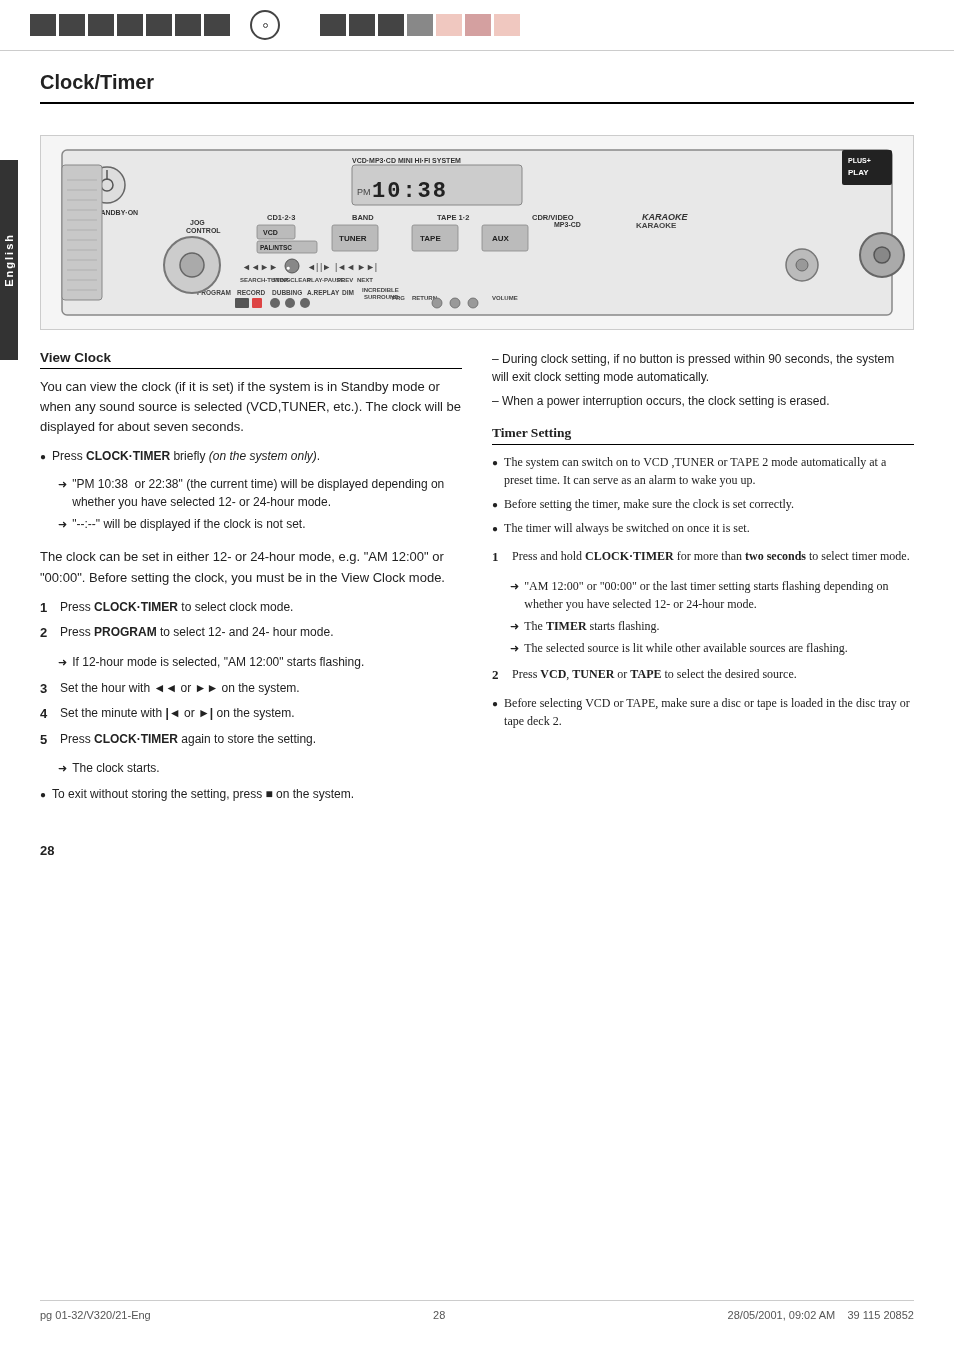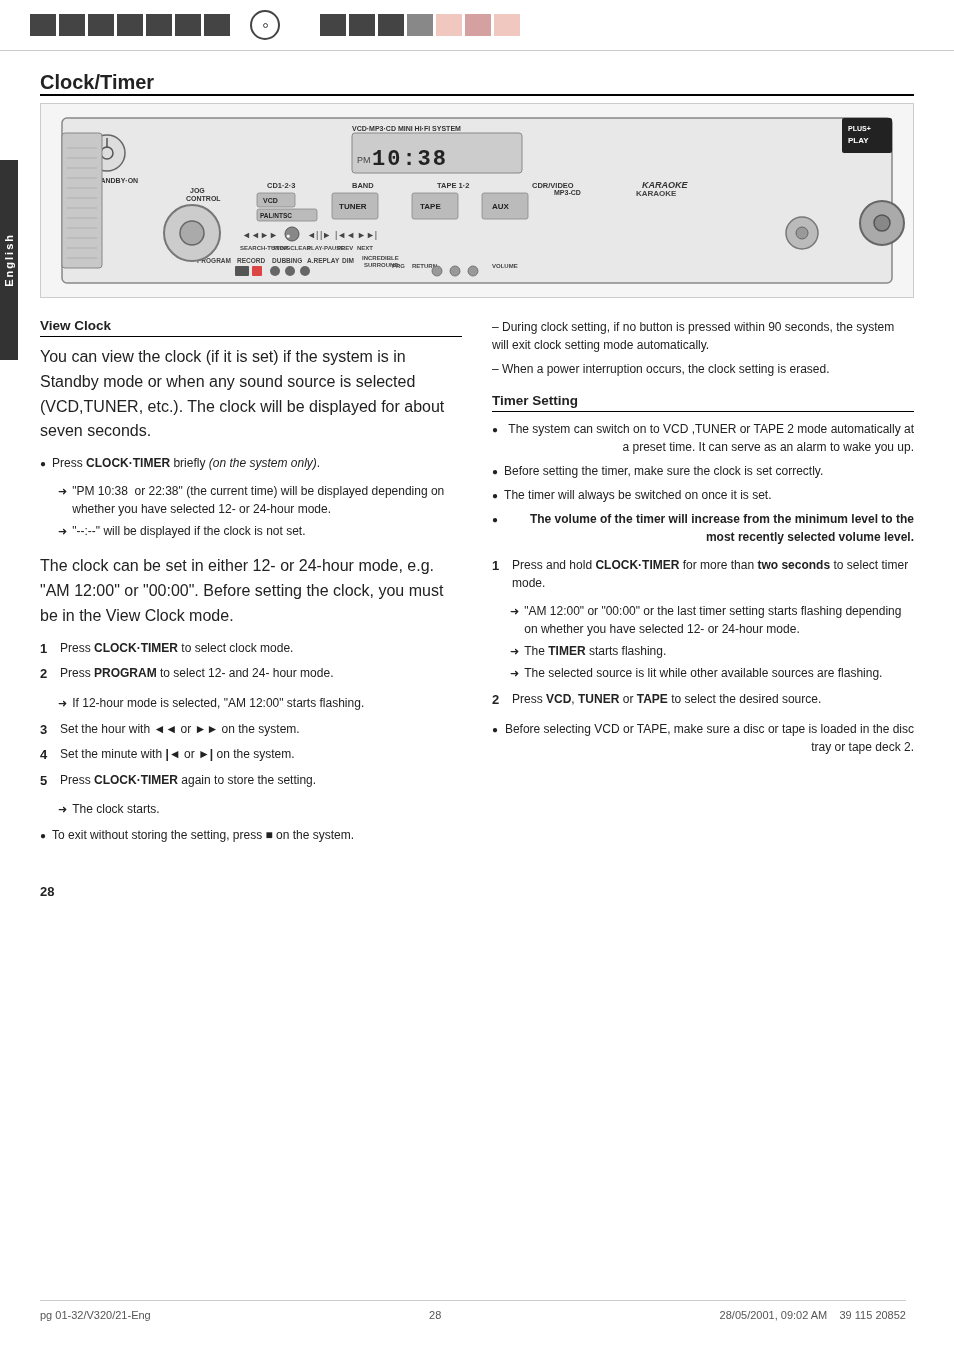"Clock/Timer" .page-title { margin-bottom: 7px -> 31px; padding-bottom: none -> 8px }
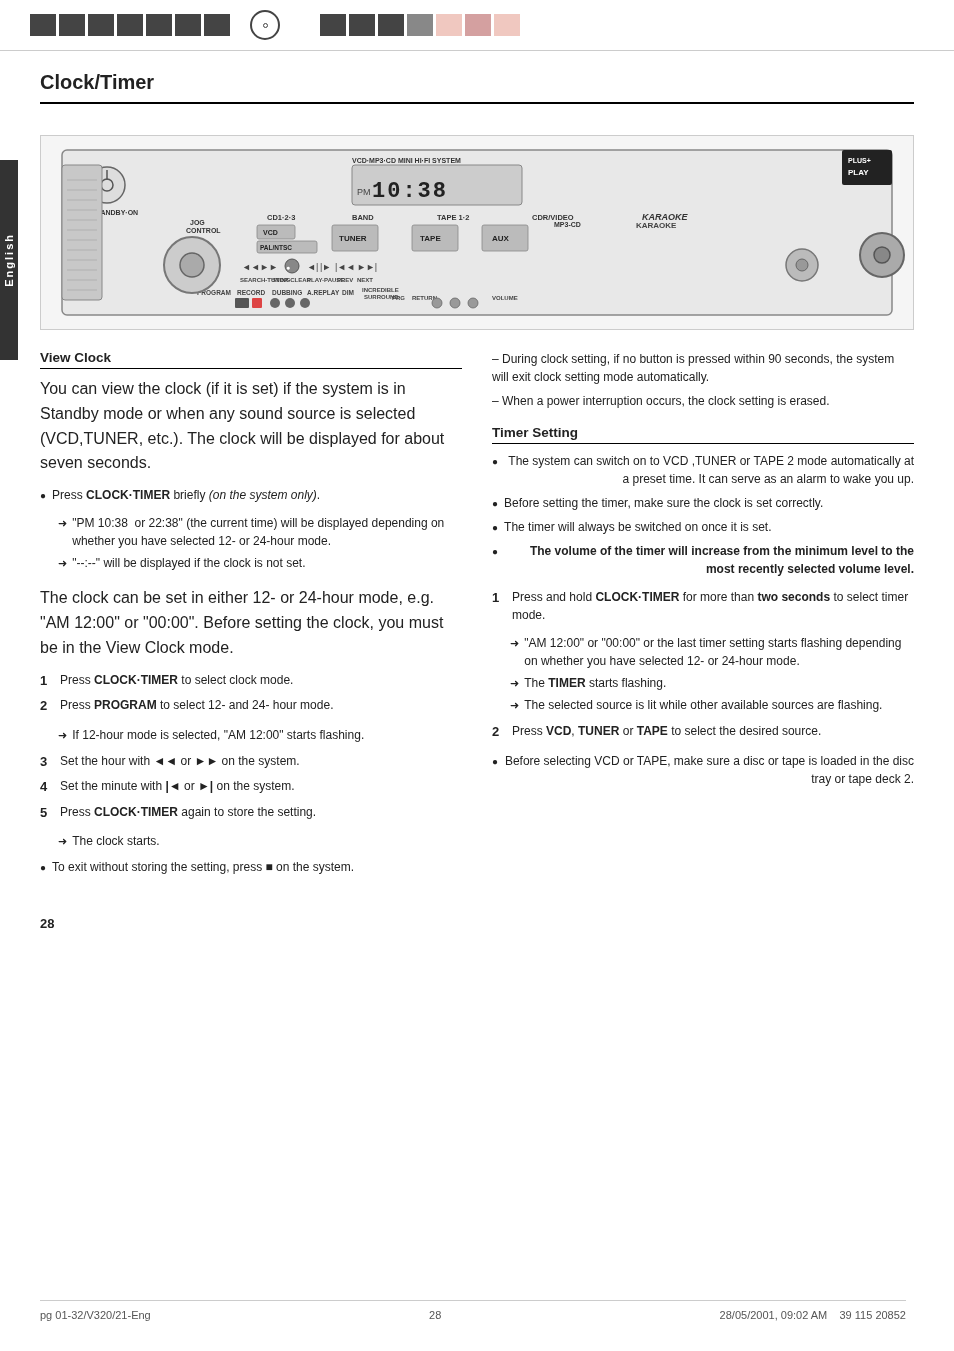"You can view the clock" .body-text { font-size: 16px -> 13px }
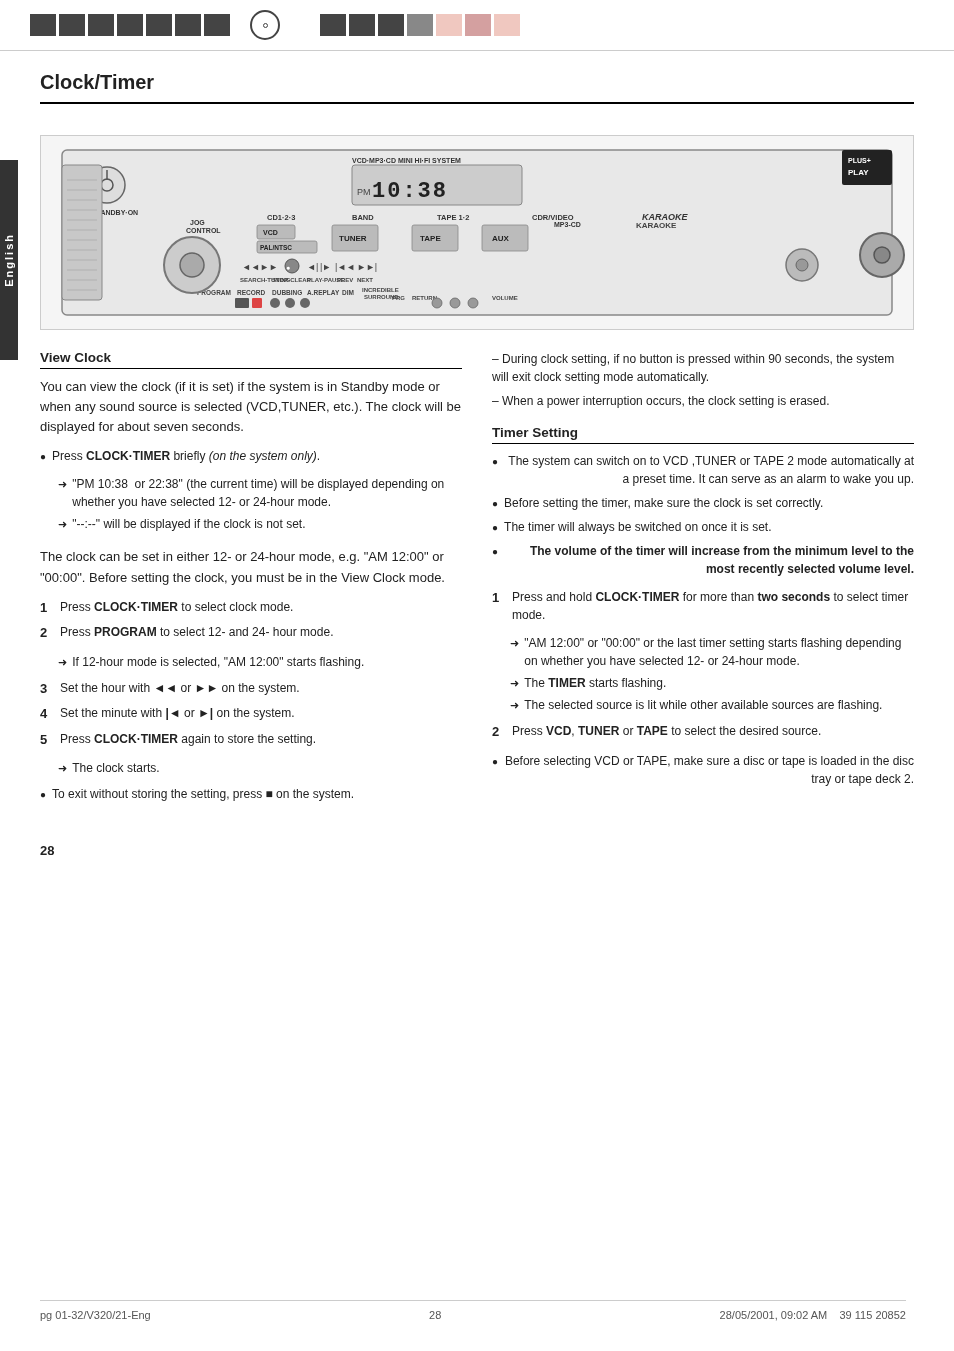"Timer Setting" div.section { font-family: none -> Liberation Serif, serif }
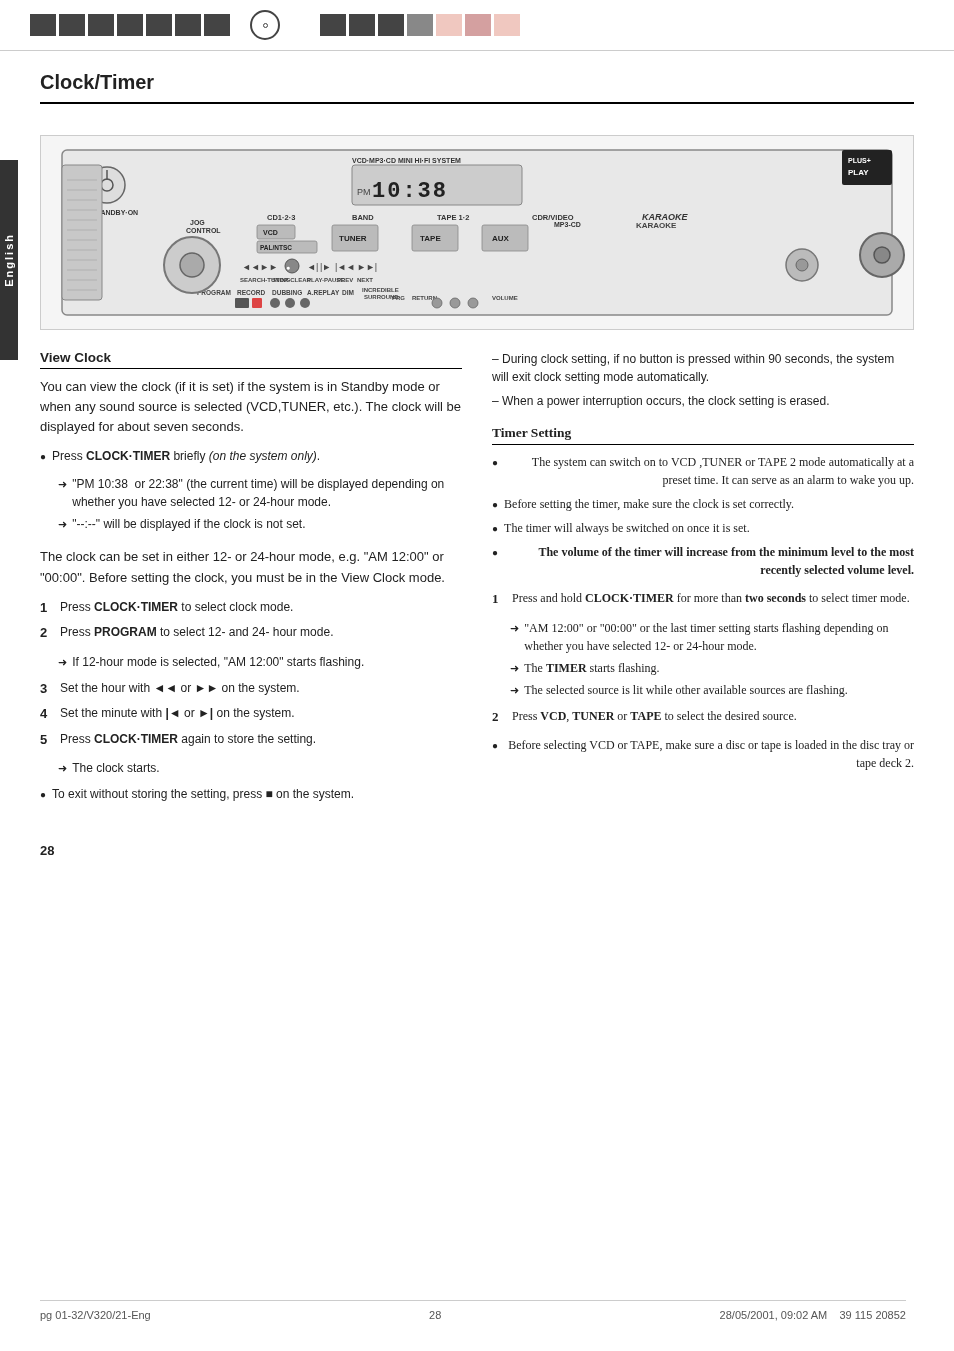"Press CLOCK·TIMER briefly (on the" .bullet-list { text-align: right -> none }
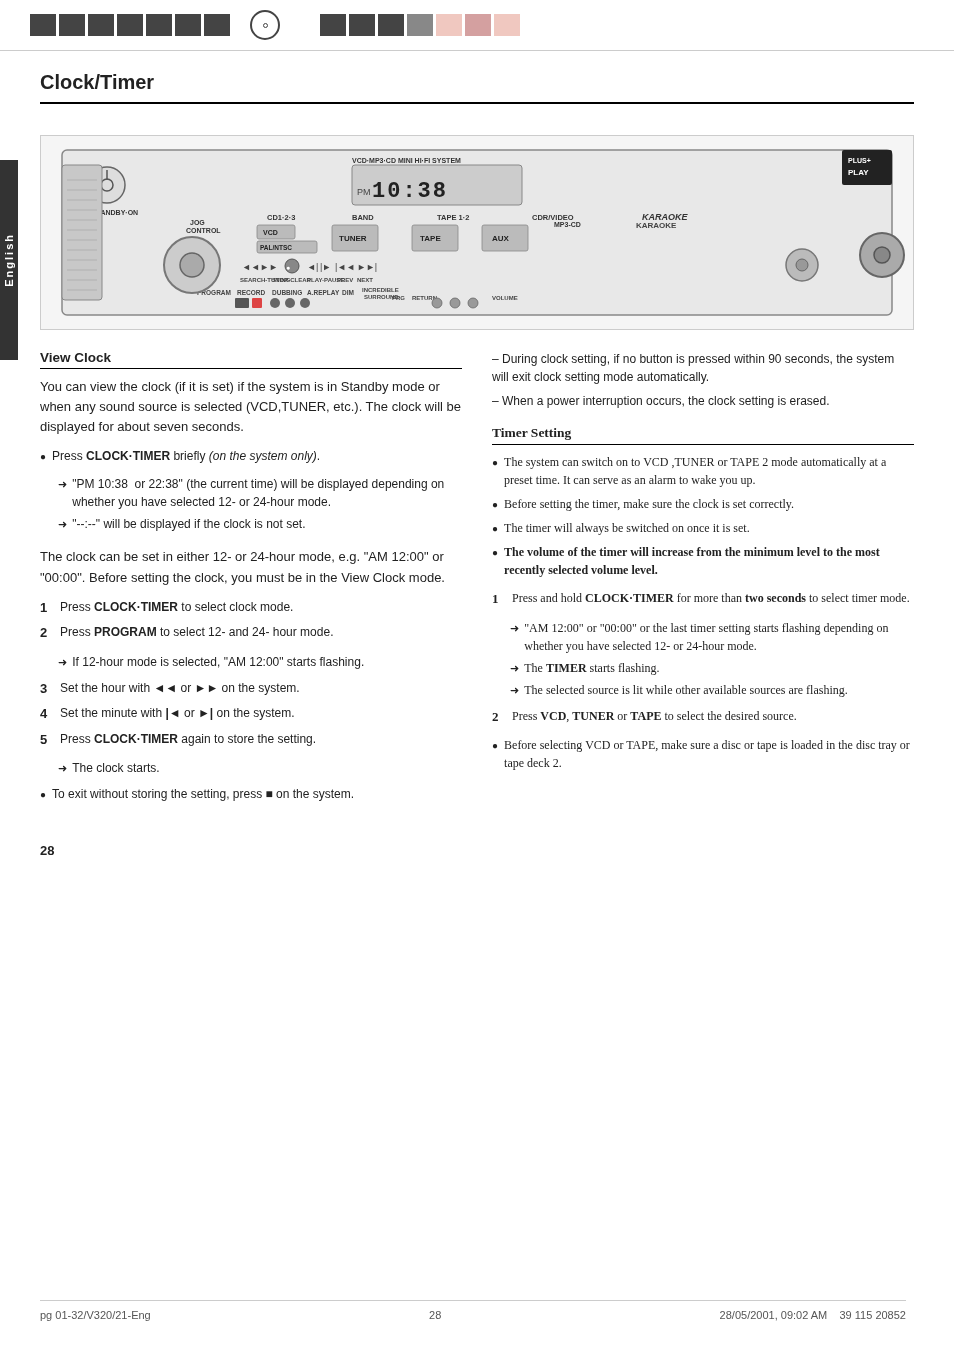"The volume of the timer" li { html: <li> <span>The volume of the timer will increase from the minimum level to the most recently selected volume level.</span> </li> -> none }
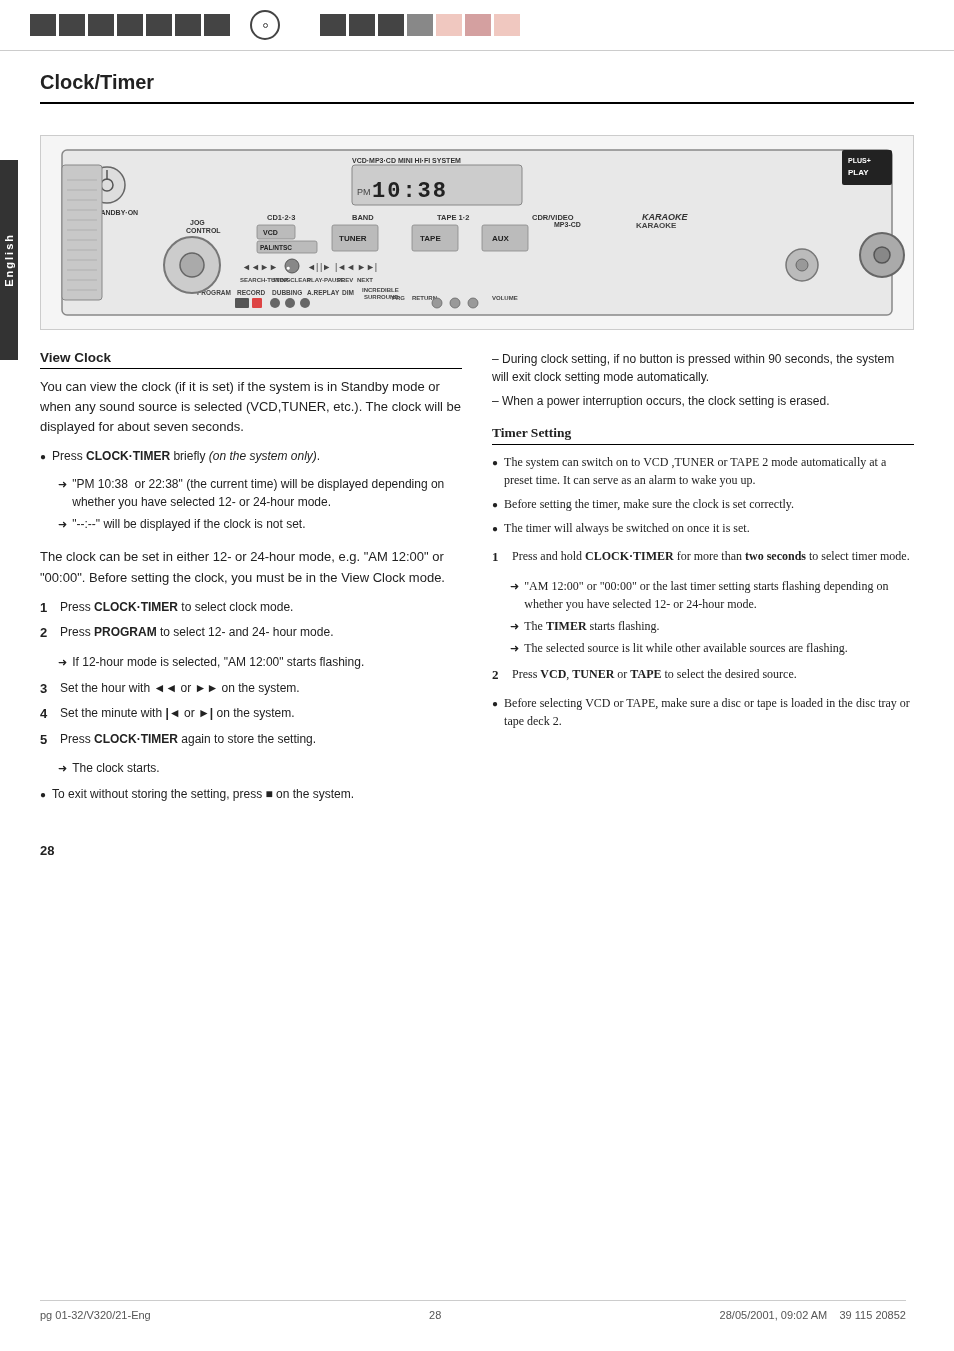"pg 01-32/V320/21-Eng" div { right: 48px -> 40px }
